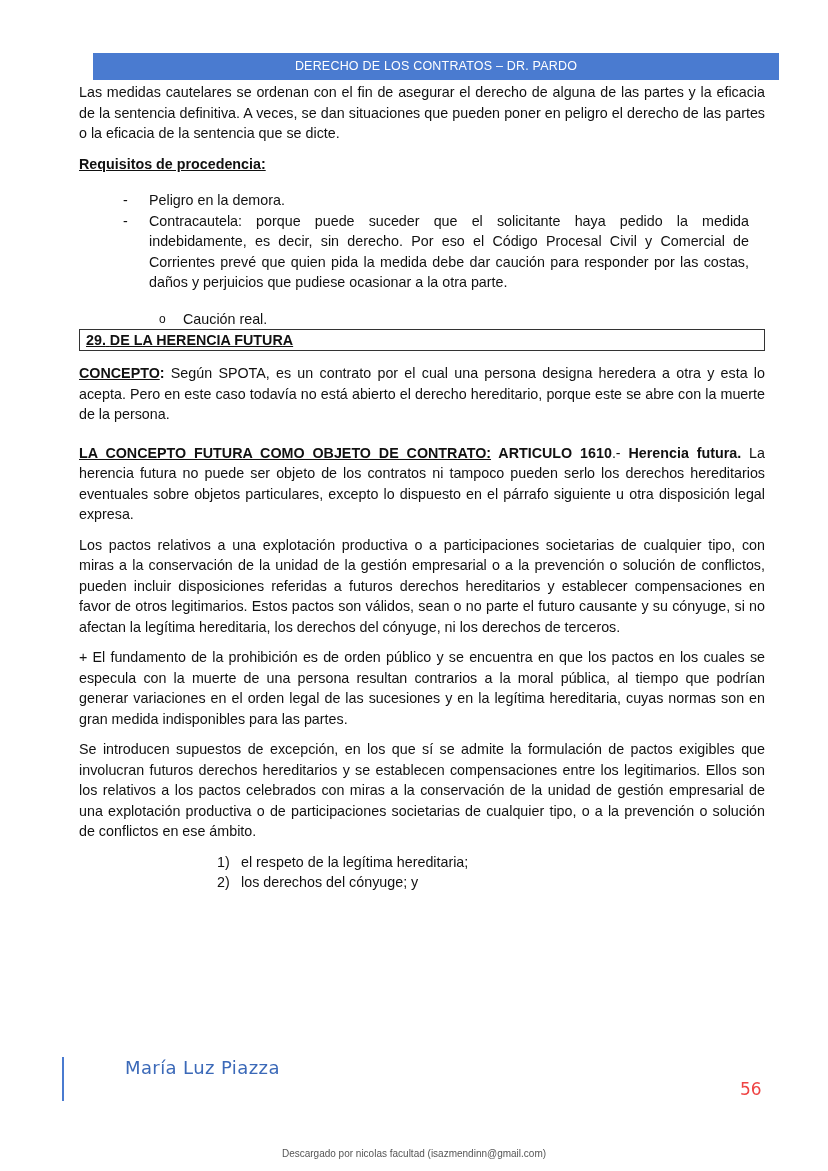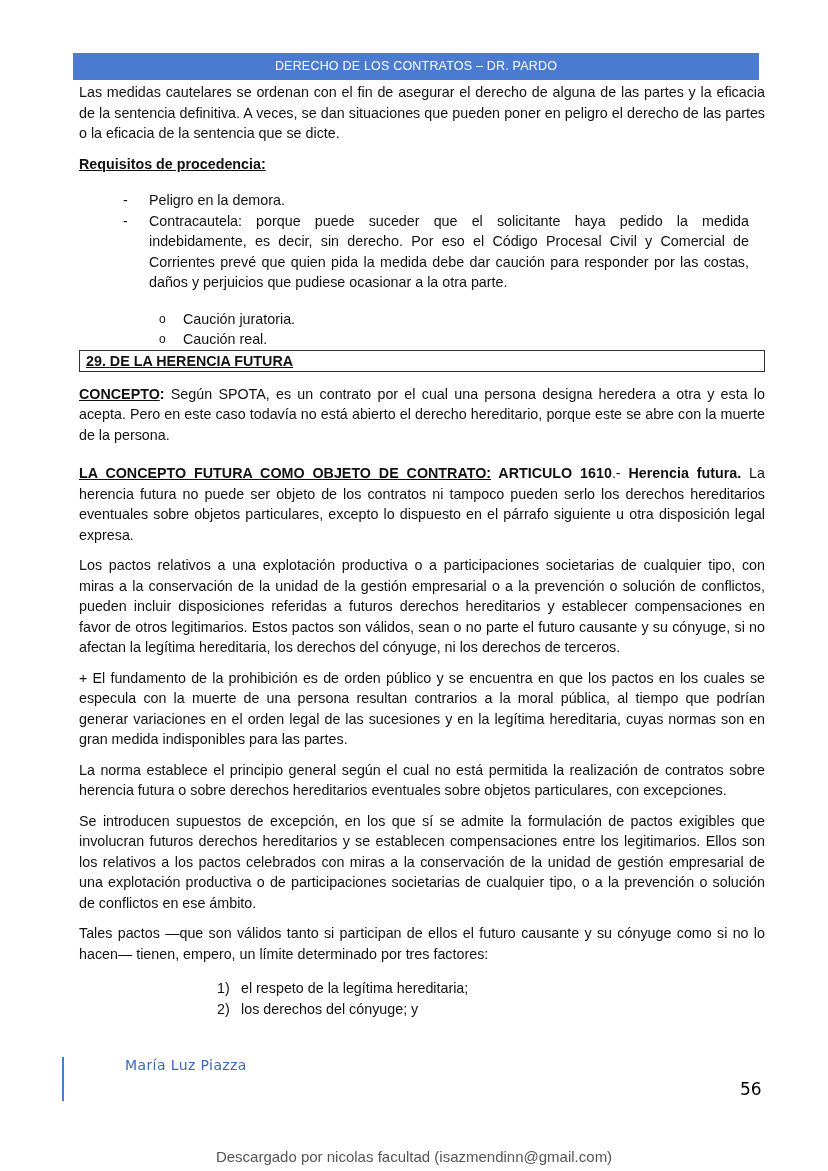"DERECHO DE LOS CONTRATOS –" .header { left: 73px -> 93px }
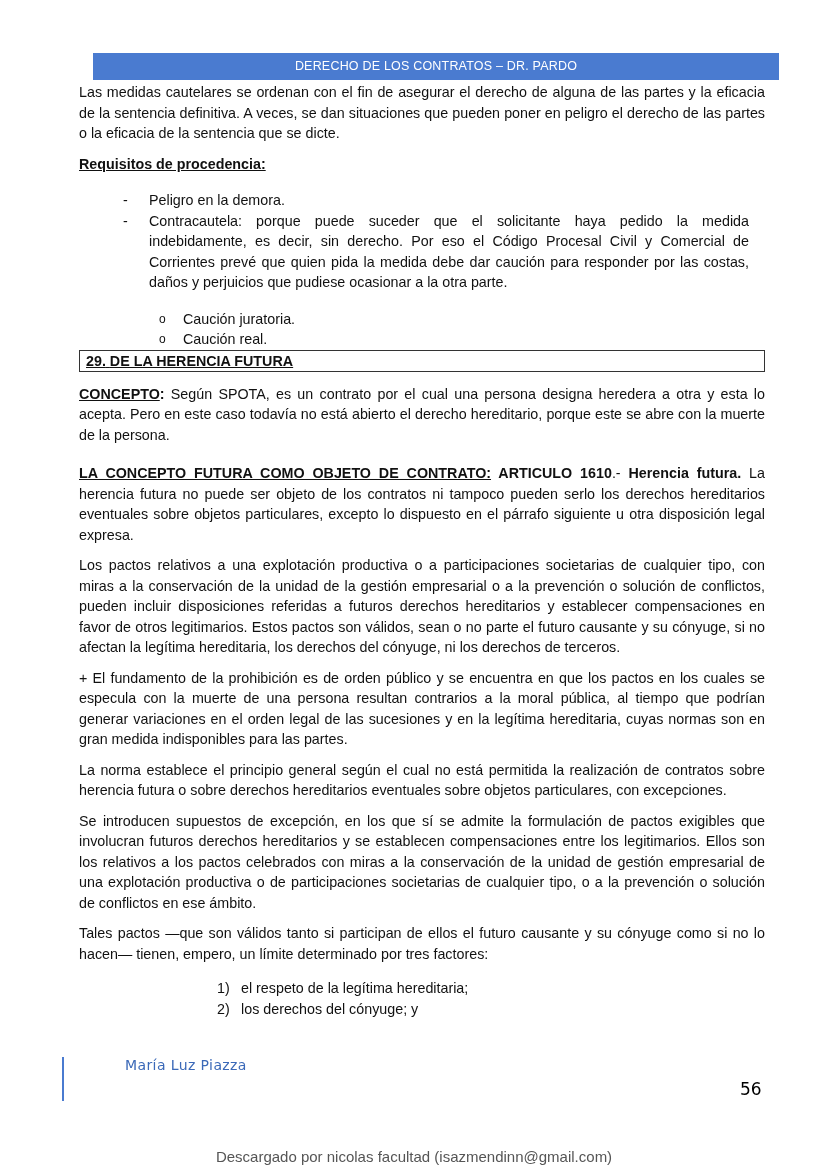"Caución juratoria." li { html: <li>Caución juratoria.</li> -> none }
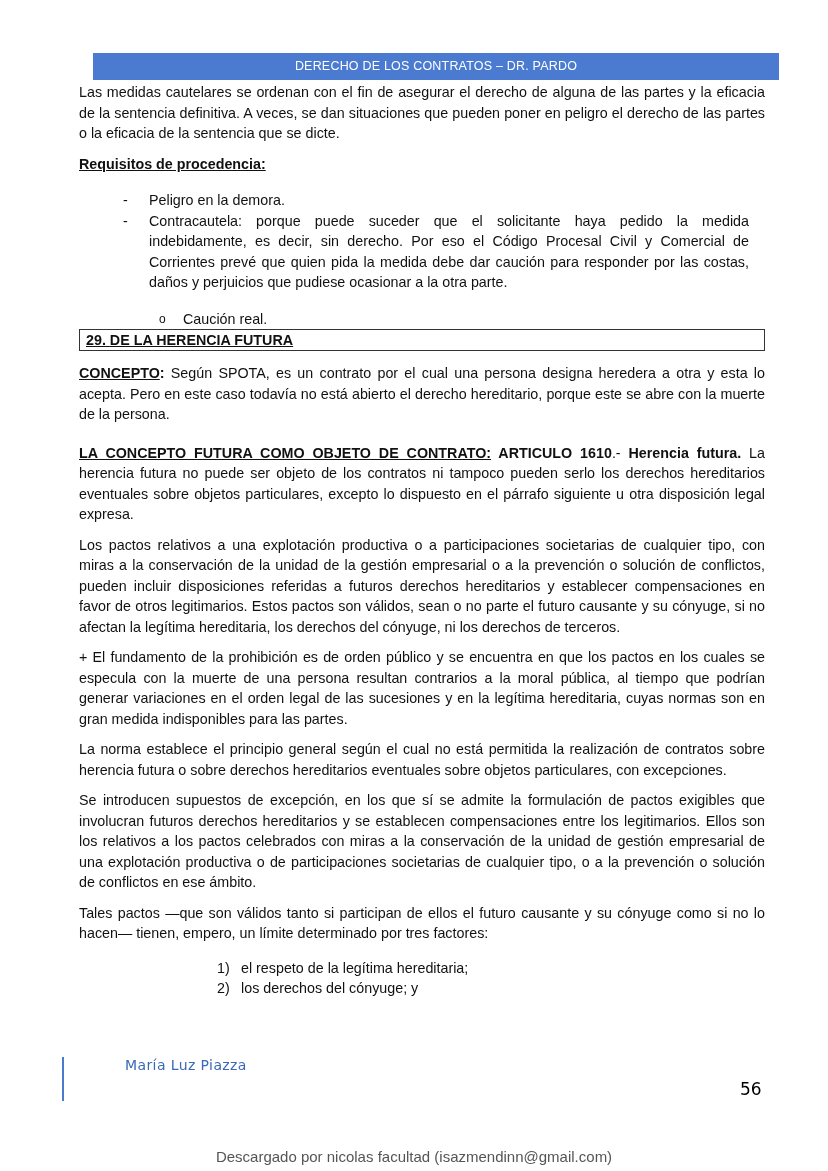"La norma establece el principio" p { html: <p>La norma establece el principio general según el cual no está permitida la realización de contratos sobre herencia futura o sobre derechos hereditarios eventuales sobre objetos particulares, con excepciones.</p> -> none }
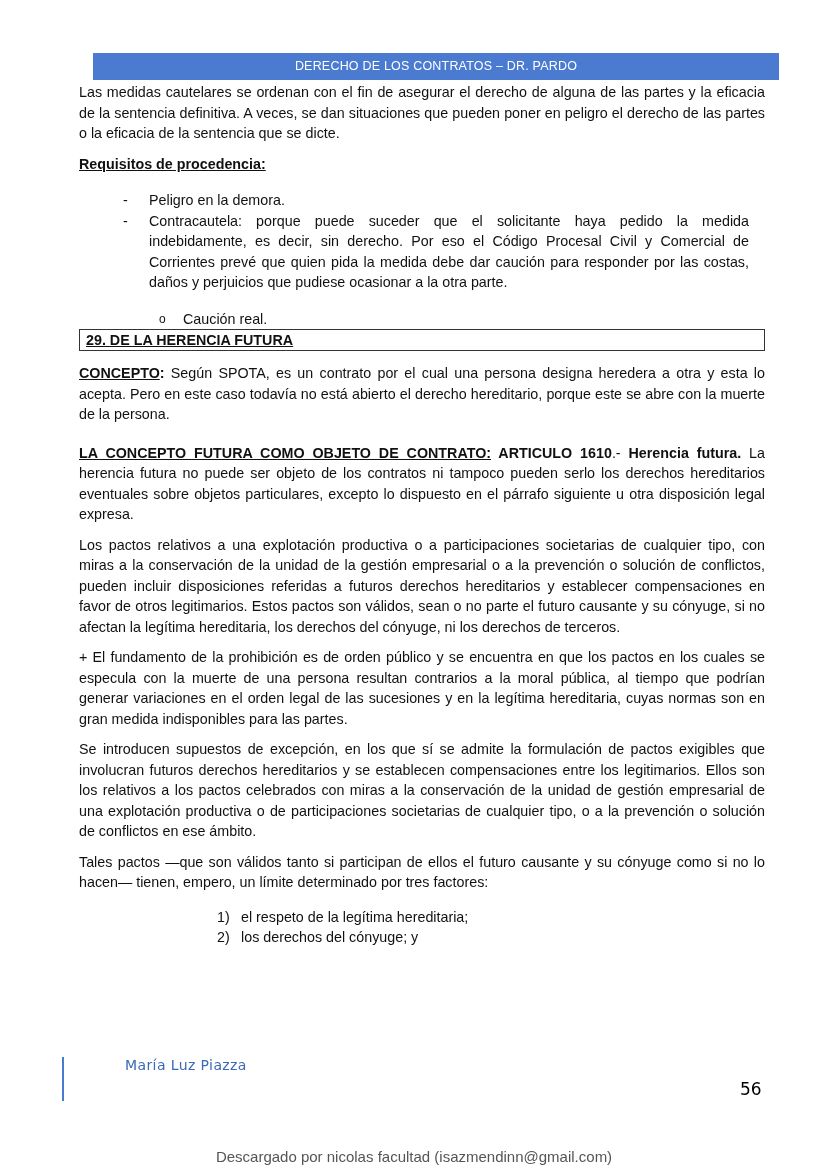"Tales pactos —que son válidos" p { html: <p>Tales pactos —que son válidos tanto si participan de ellos el futuro causante y su cónyuge como si no lo hacen— tienen, empero, un límite determinado por tres factores:</p> -> none }
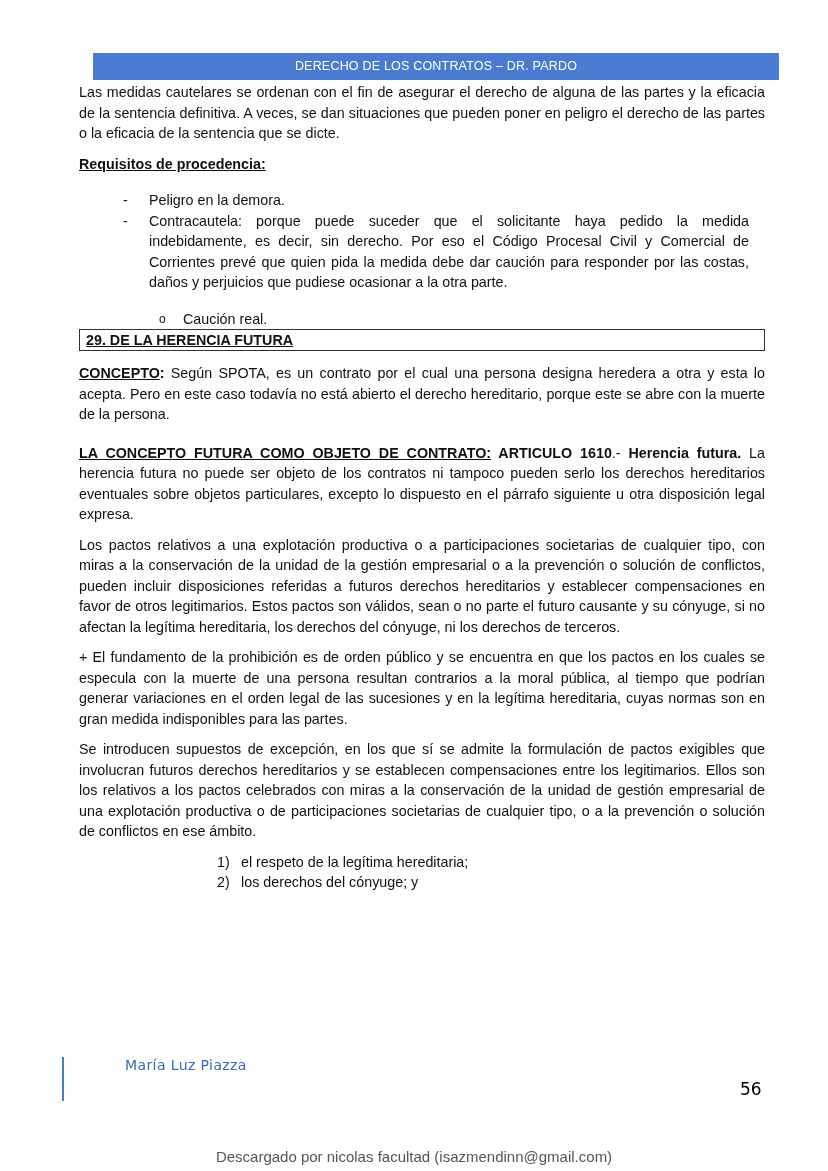"María Luz Piazza" .author { font-size: 14px -> 18px }
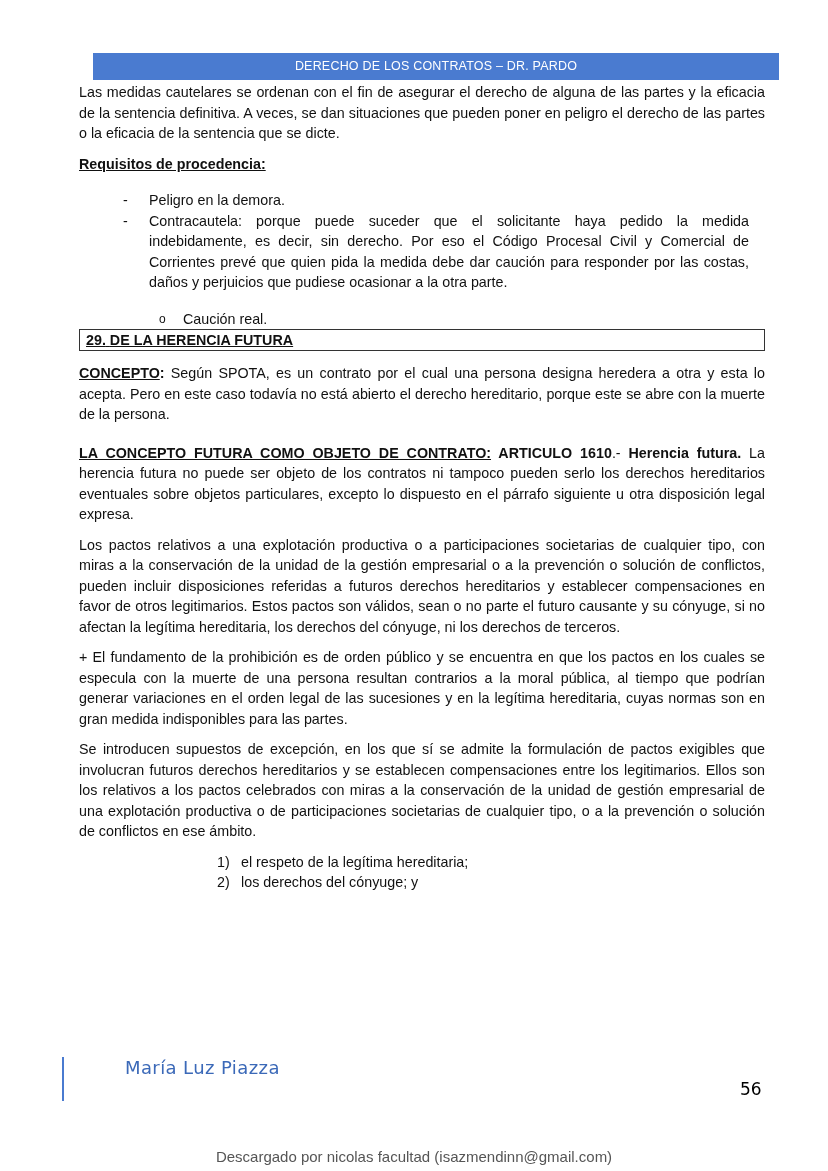"56" .page-num { color: #000000 -> #ef4444 }
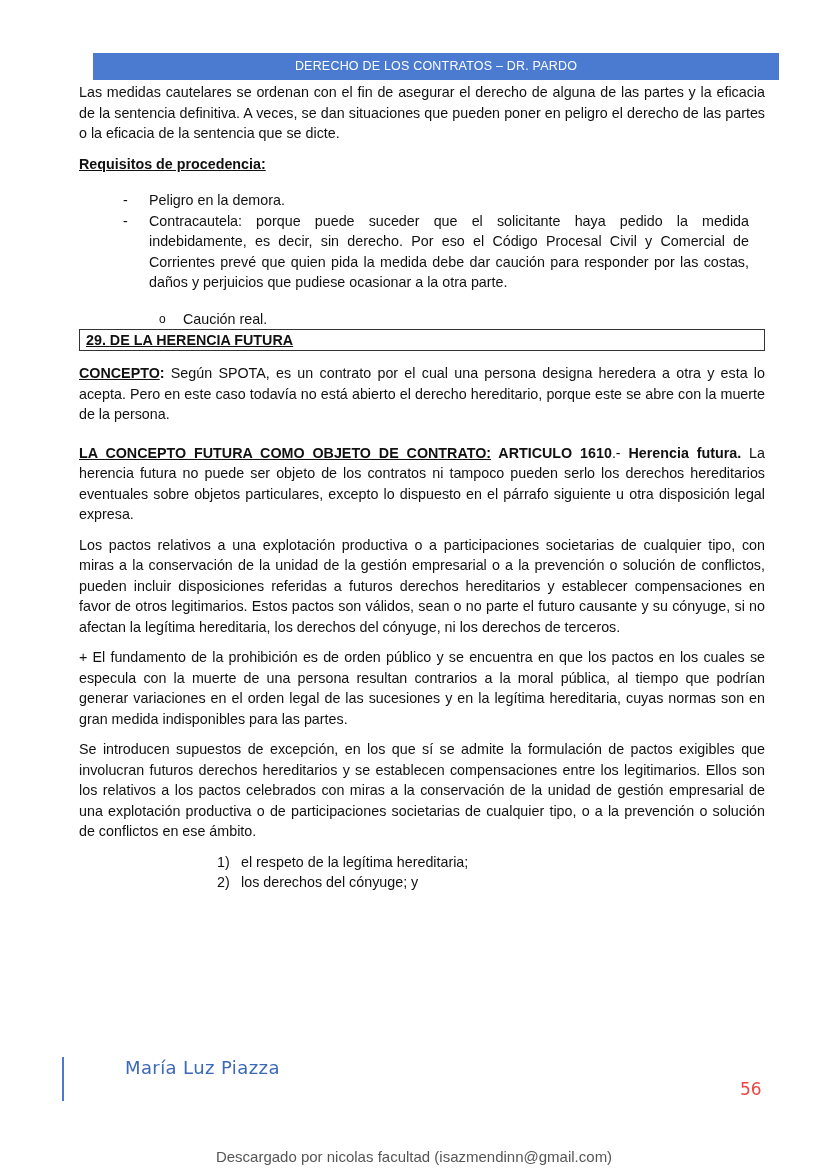"Descargado por nicolas facultad" .download { font-size: 15px -> 10px }
